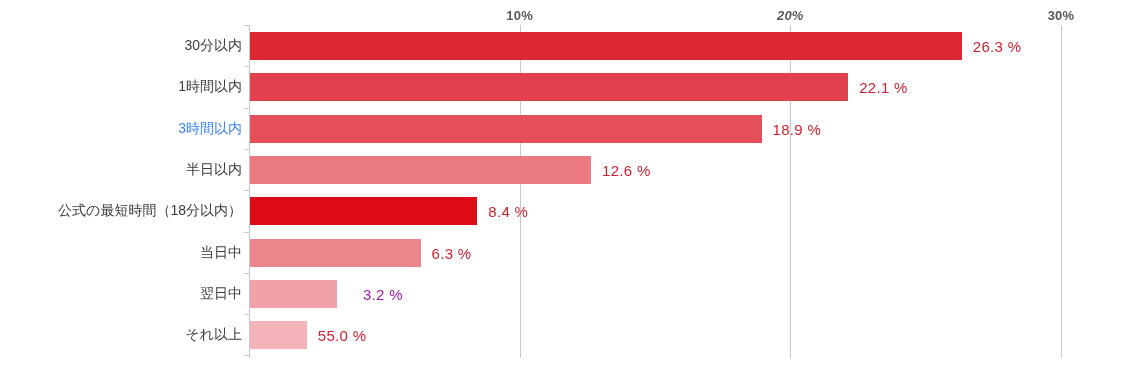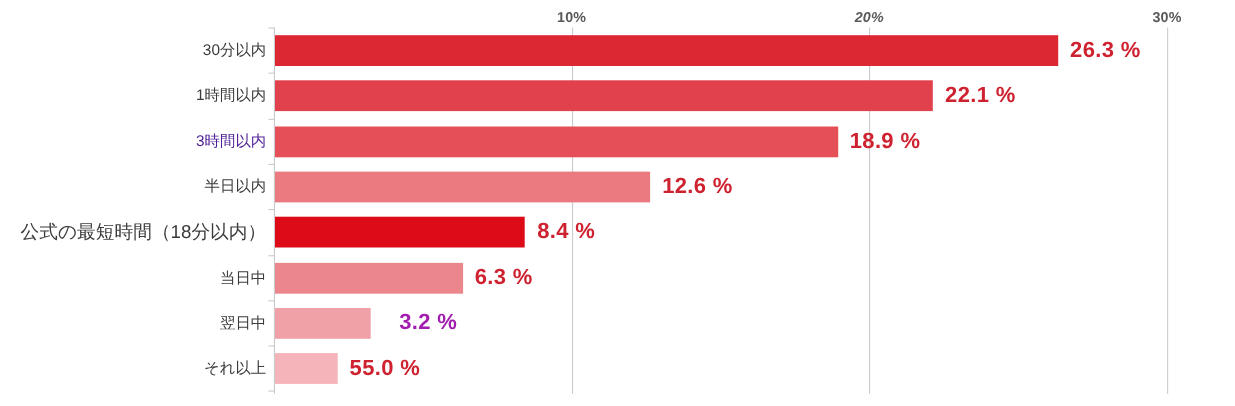"26.3 %" .val-label { font-size: 20px -> 15px; font-weight: bold -> normal }
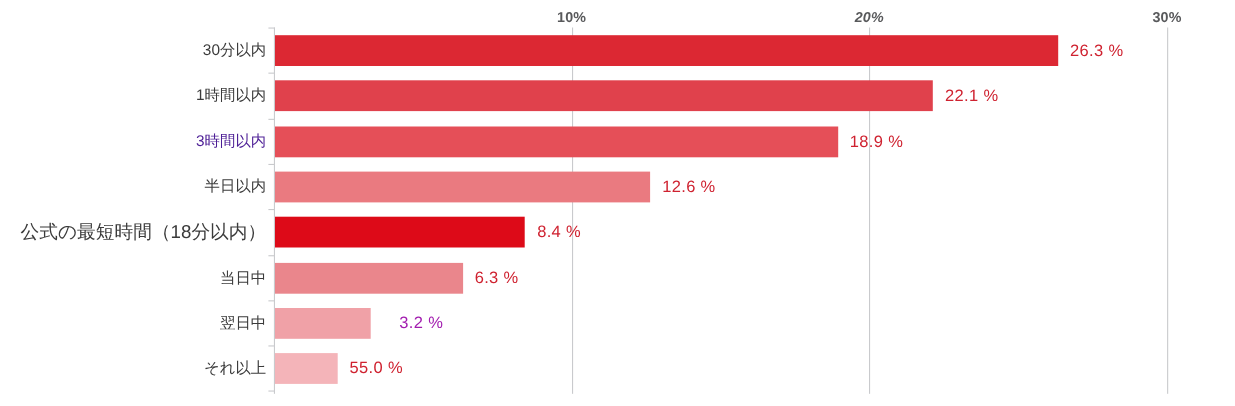"3時間以内" div.cat-label { color: #4c1d95 -> #3b82f6 }
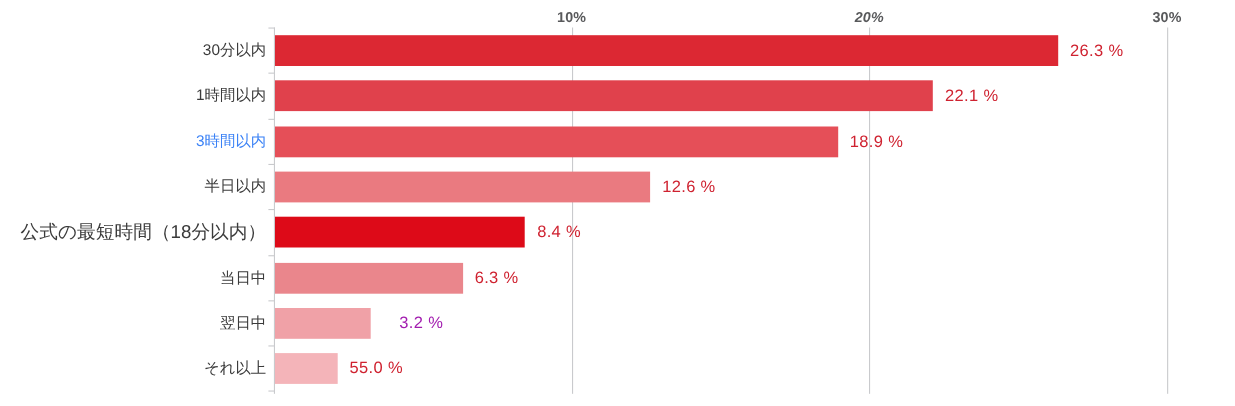"公式の最短時間（18分以内）" .cat-label.small-paren { font-size: 17px -> 14px }
